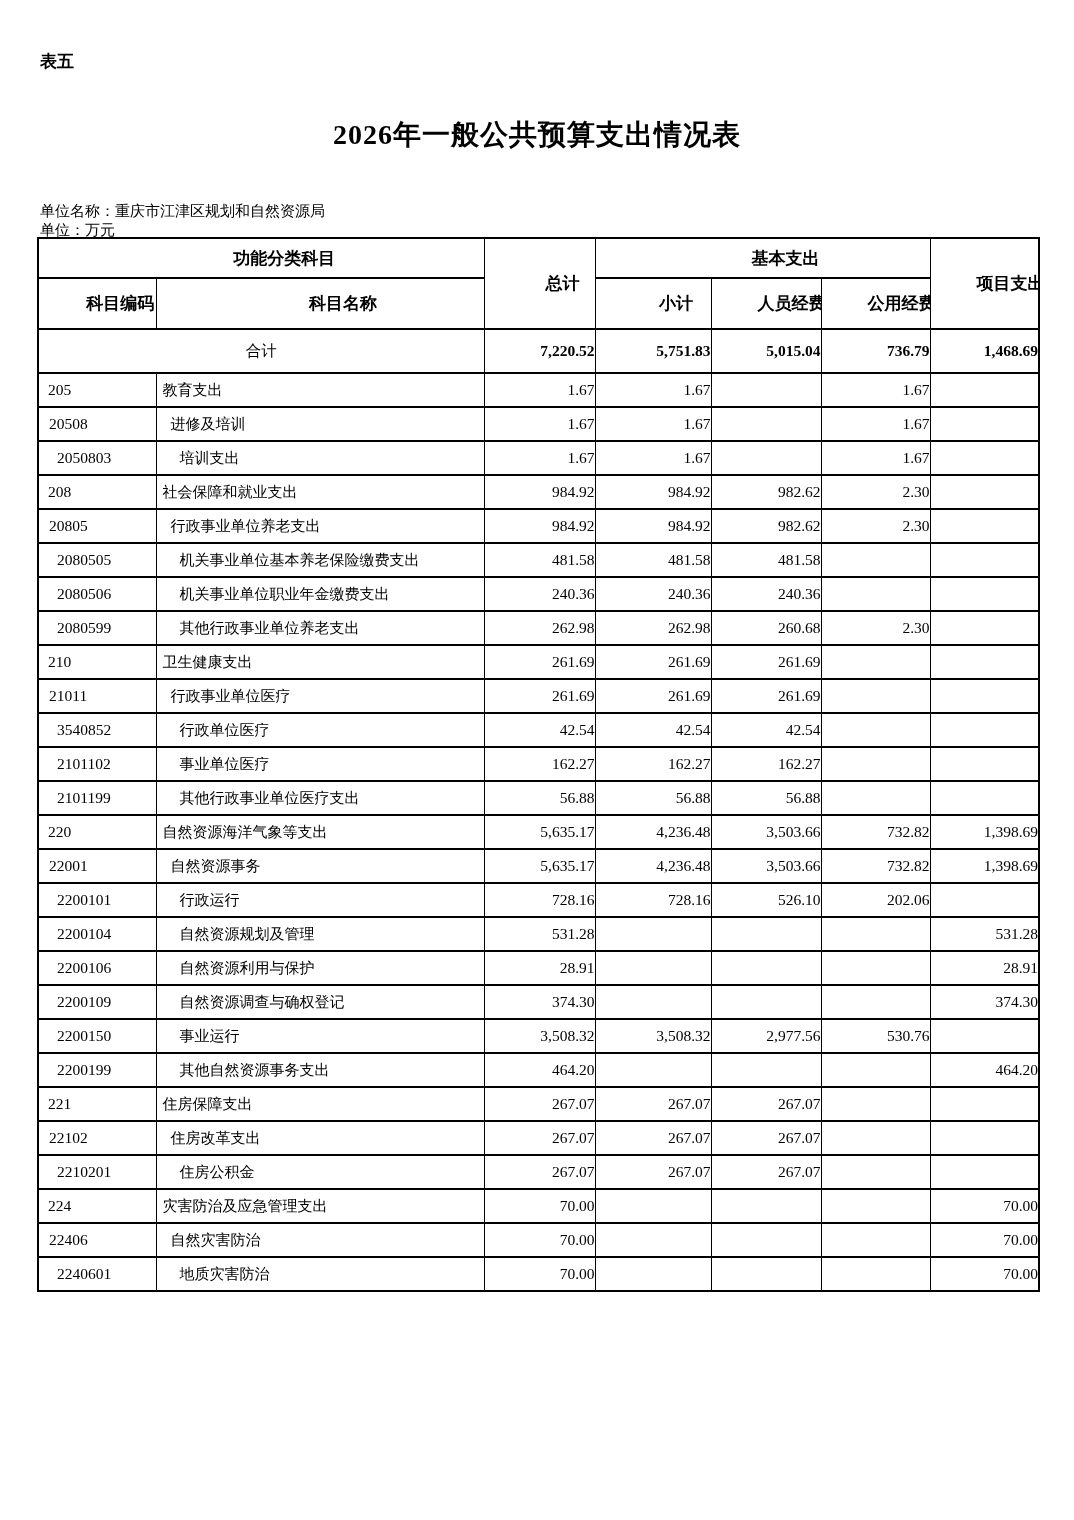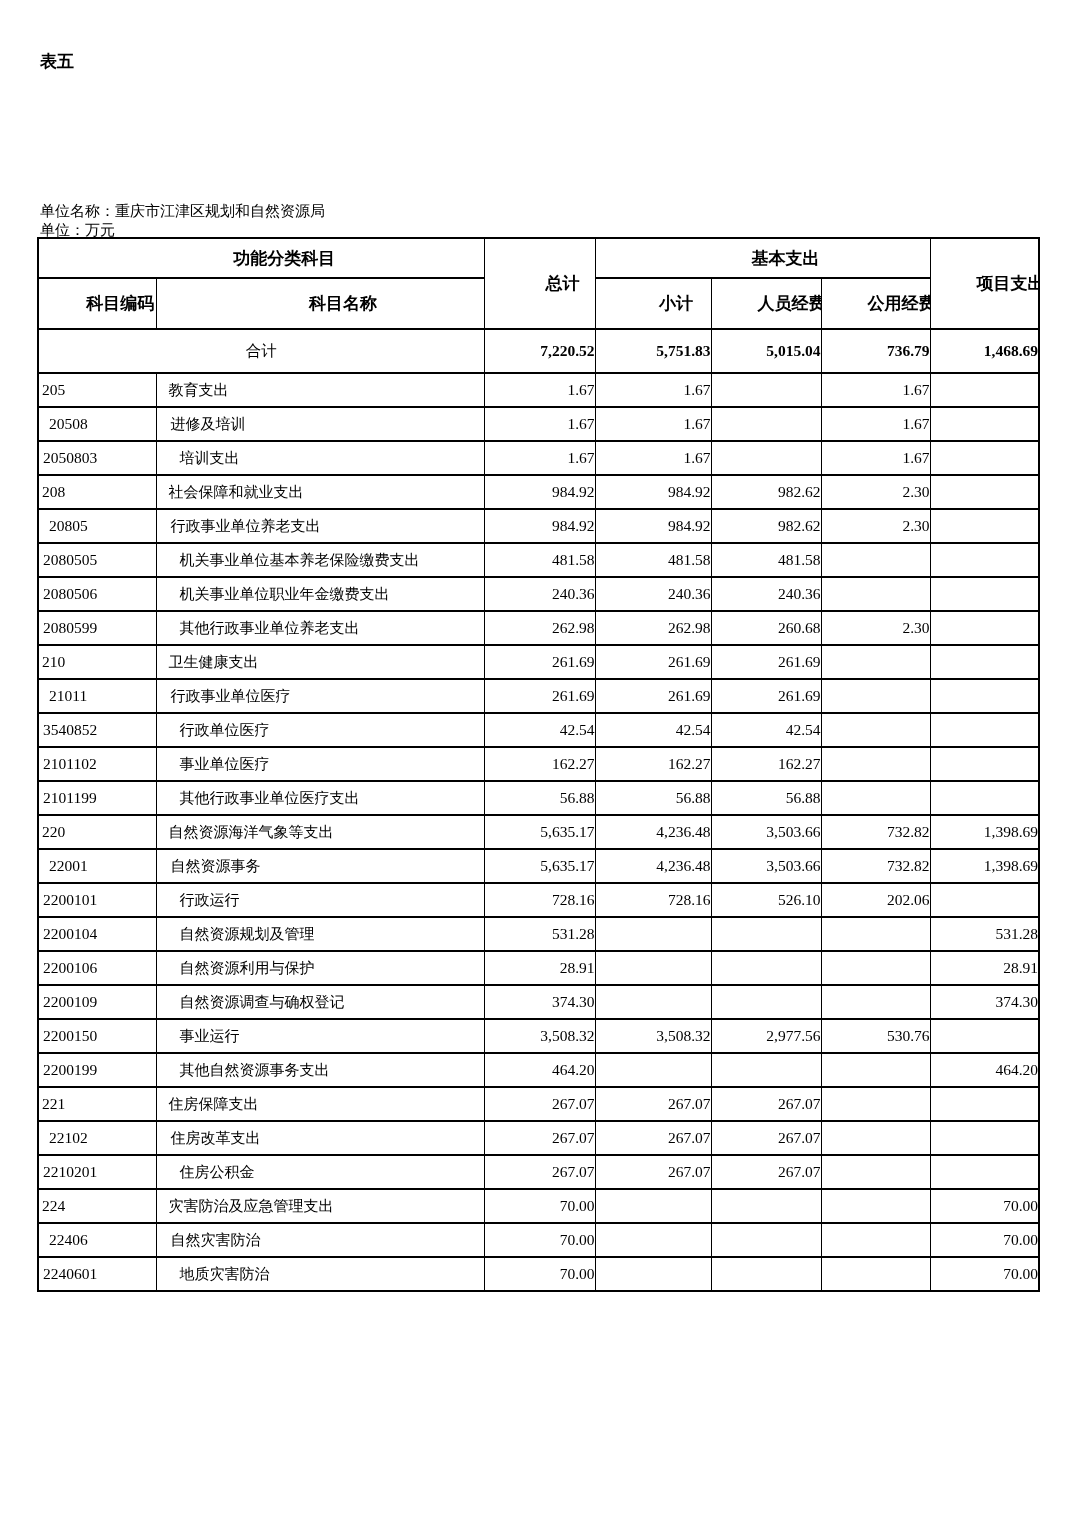"2026年一般公共预算支出情况表" div.page-title { html: none -> <div>2026年一般公共预算支出情况表</div> }
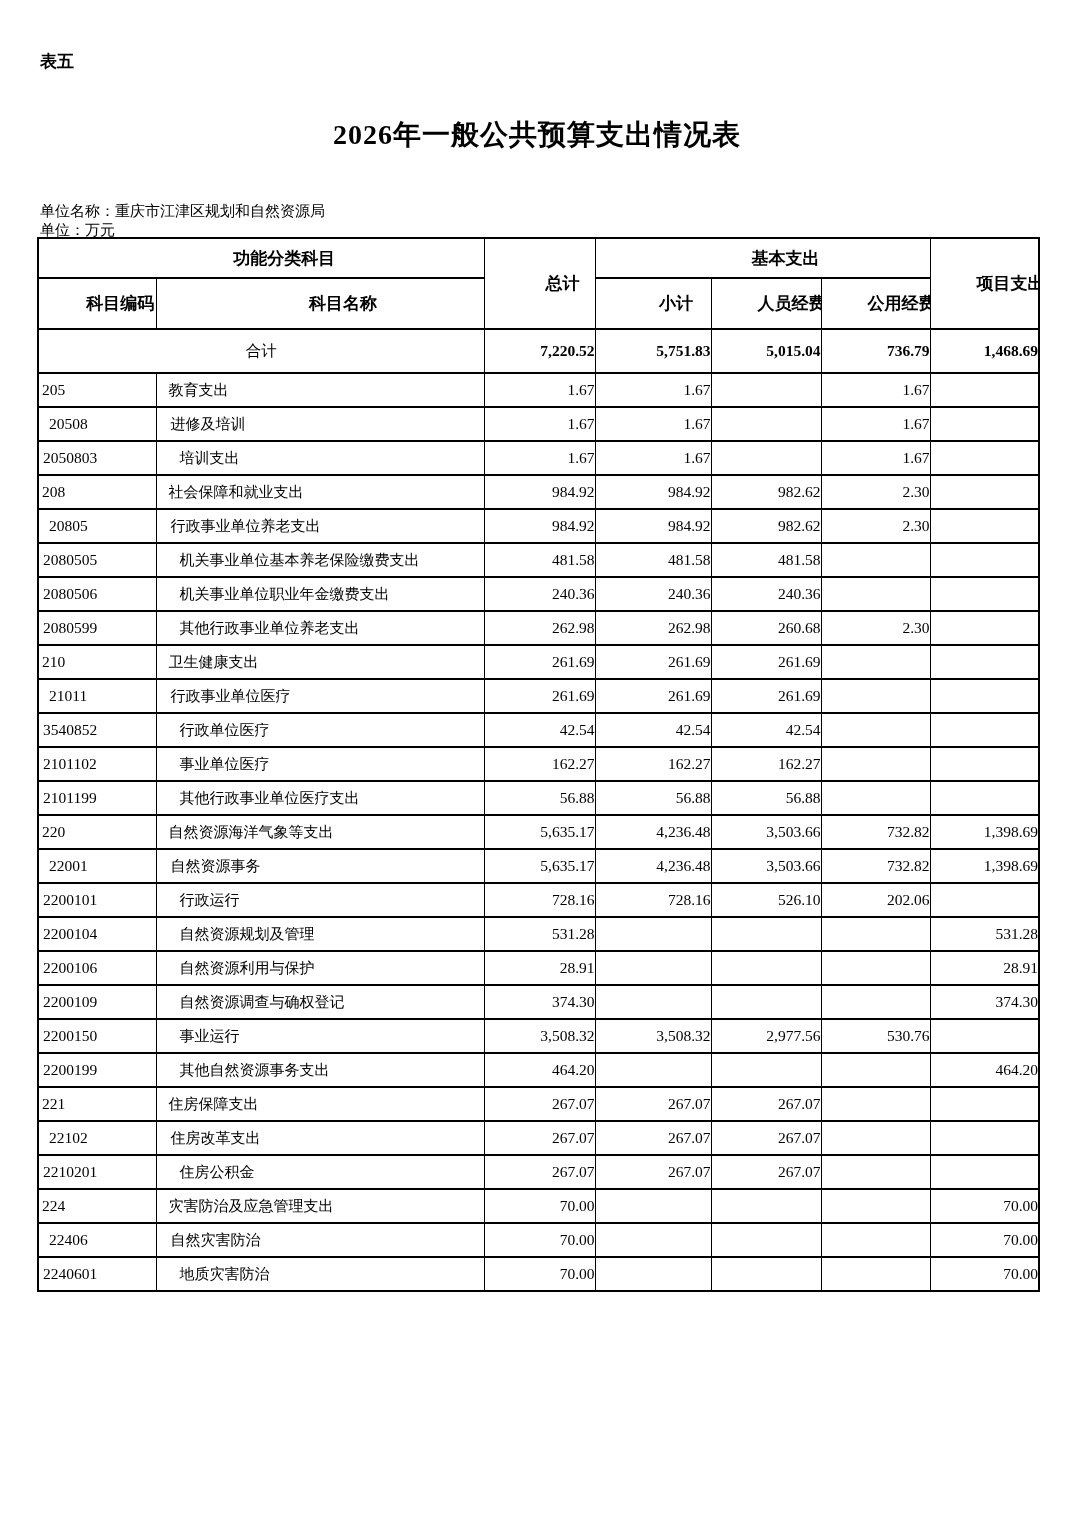"205" tr.lv1 td.code { padding-left: 3px -> 9px }
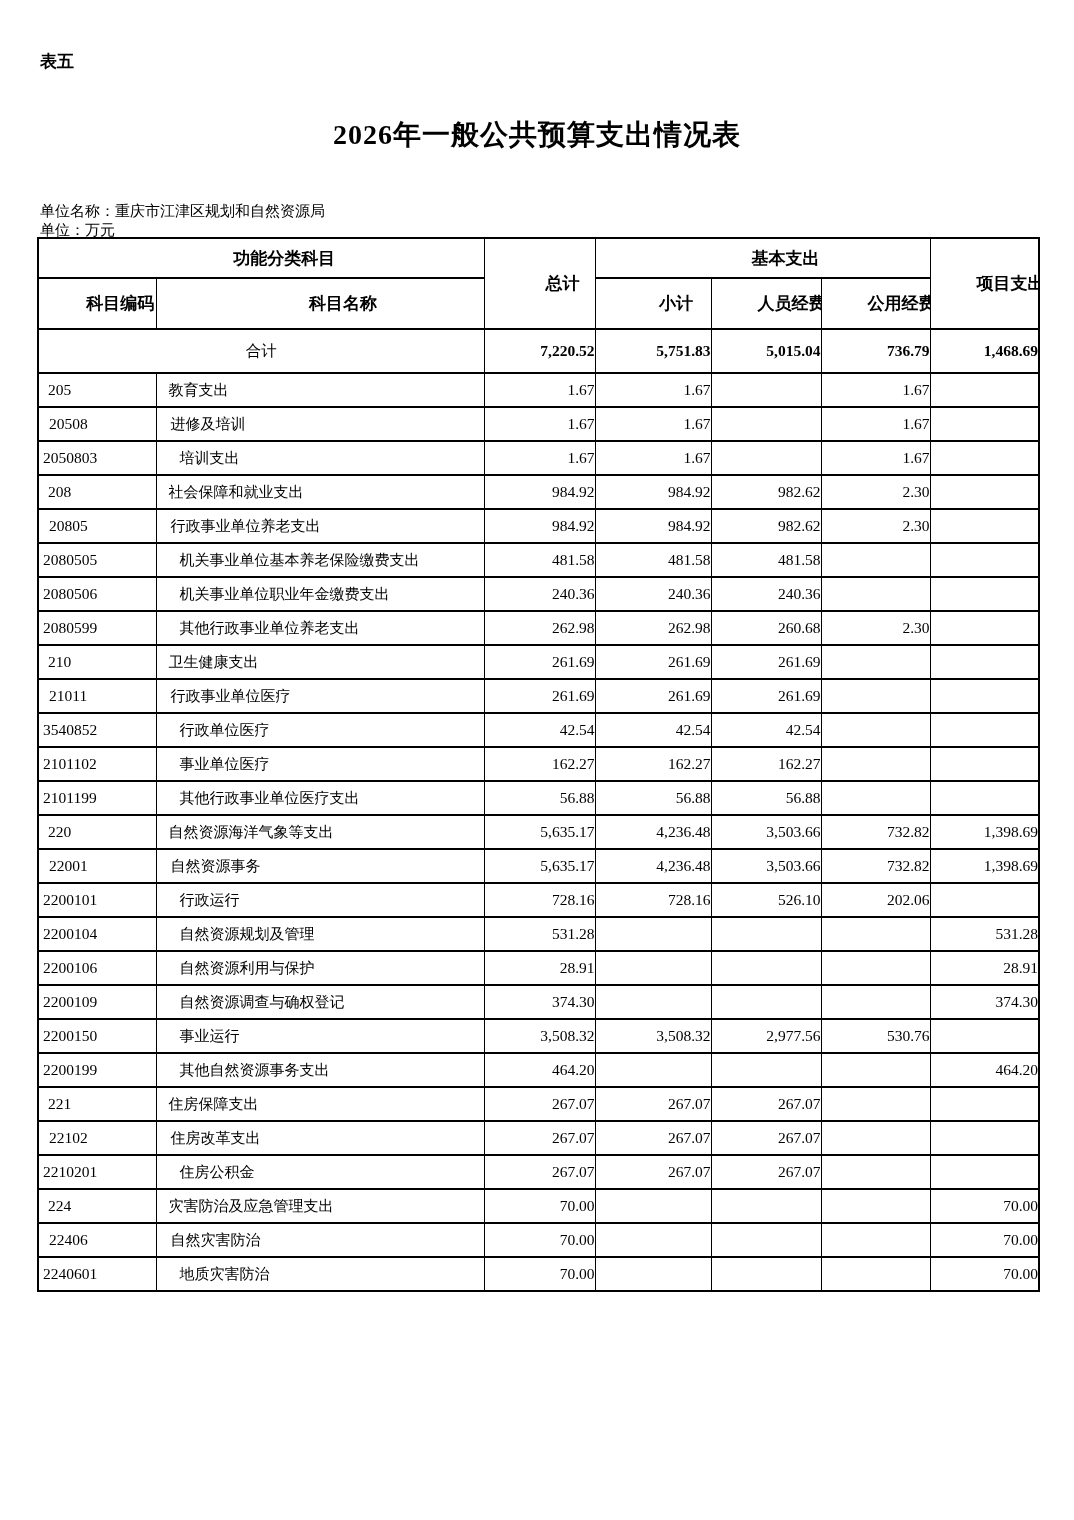"教育支出" tr.lv1 td.name { padding-left: 12px -> 6px }
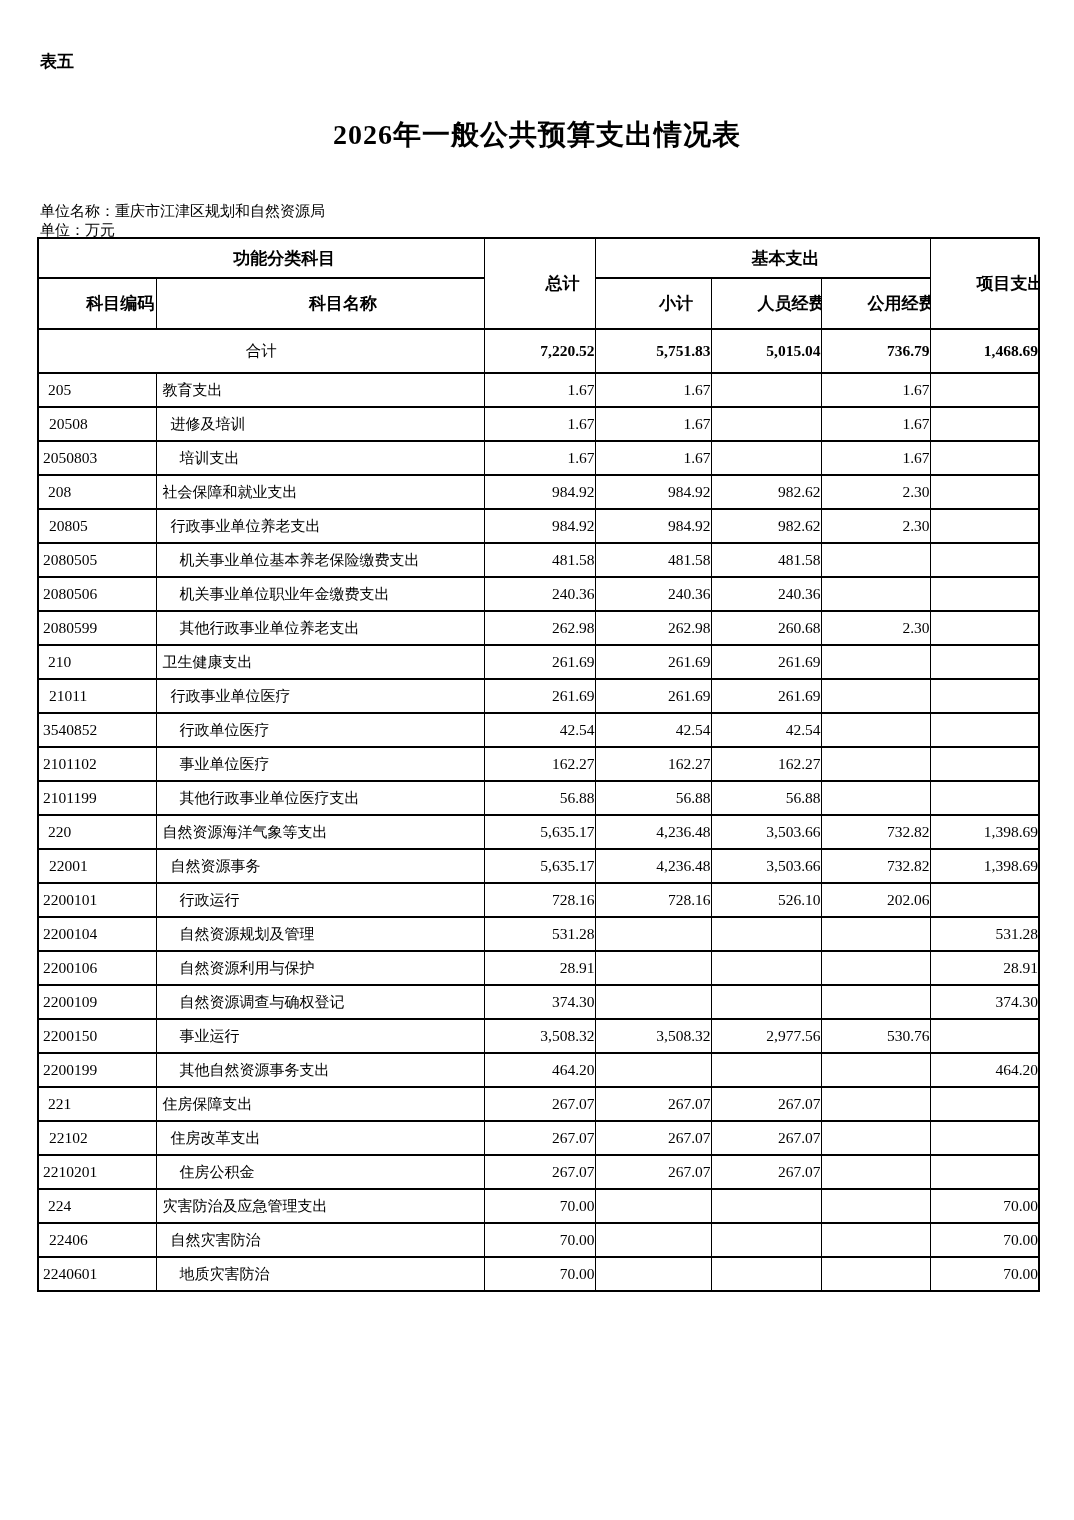"2050803" tr.lv3 td.code { padding-left: 4px -> 18px }
